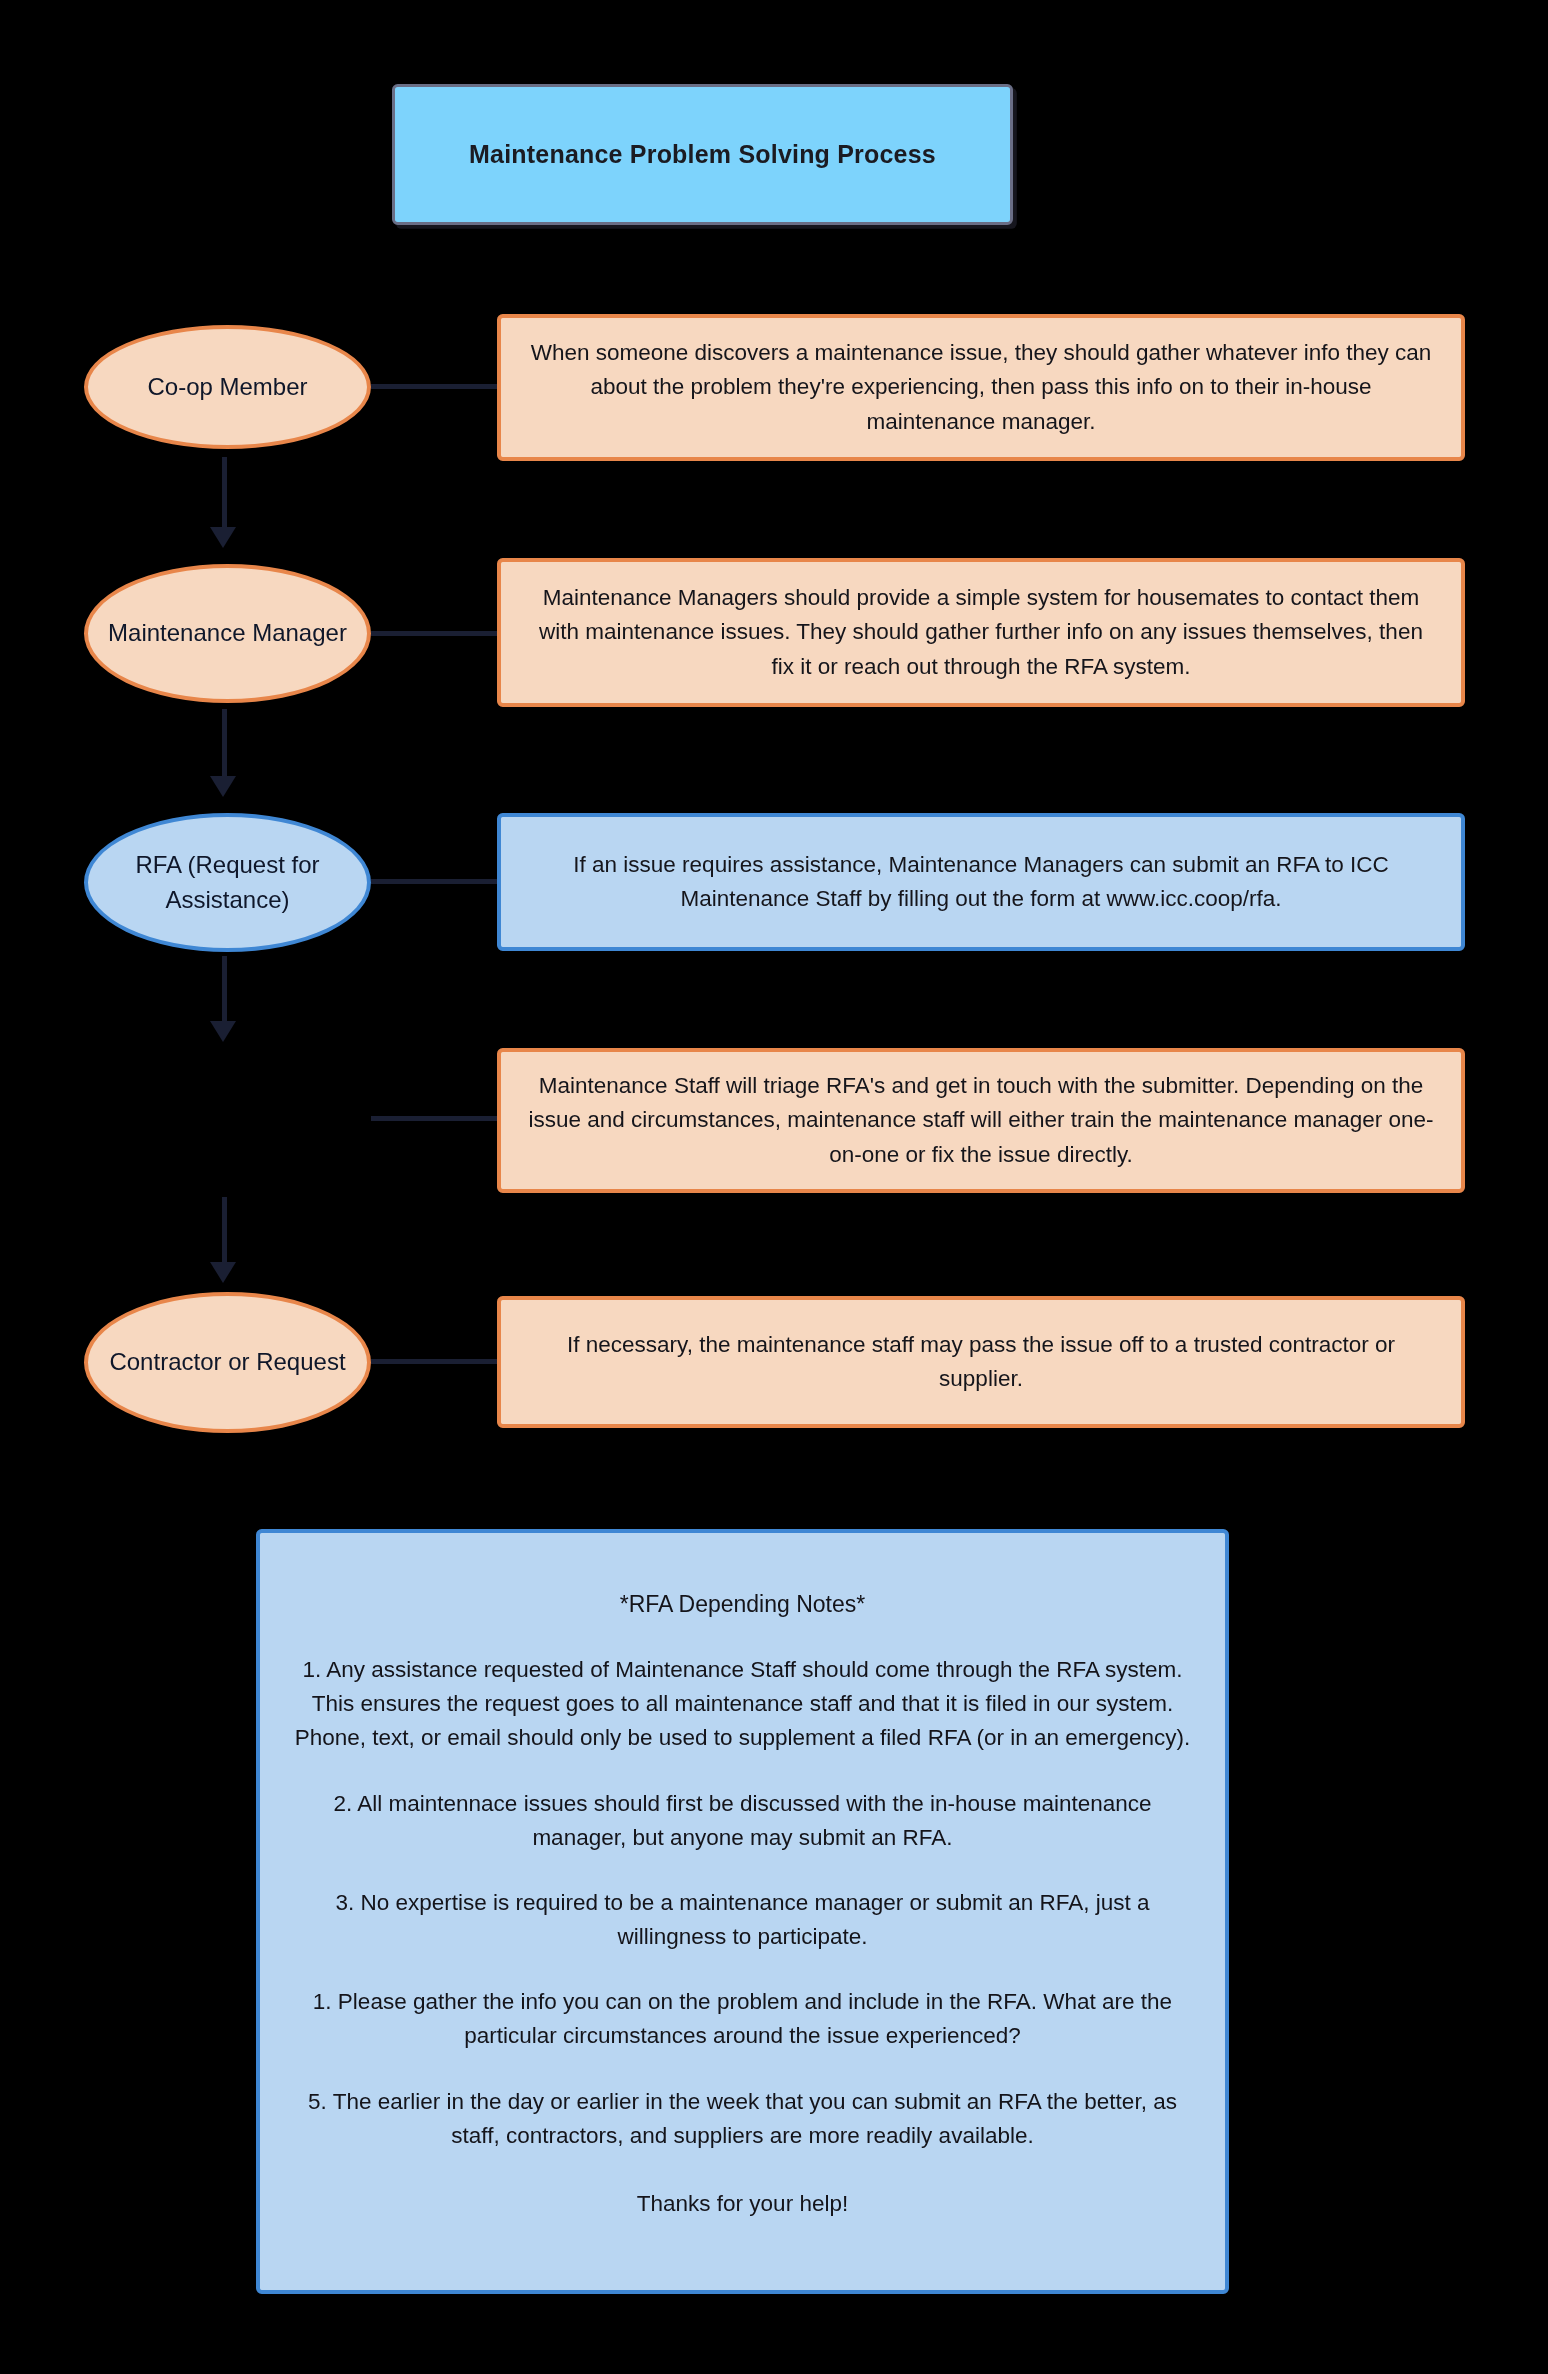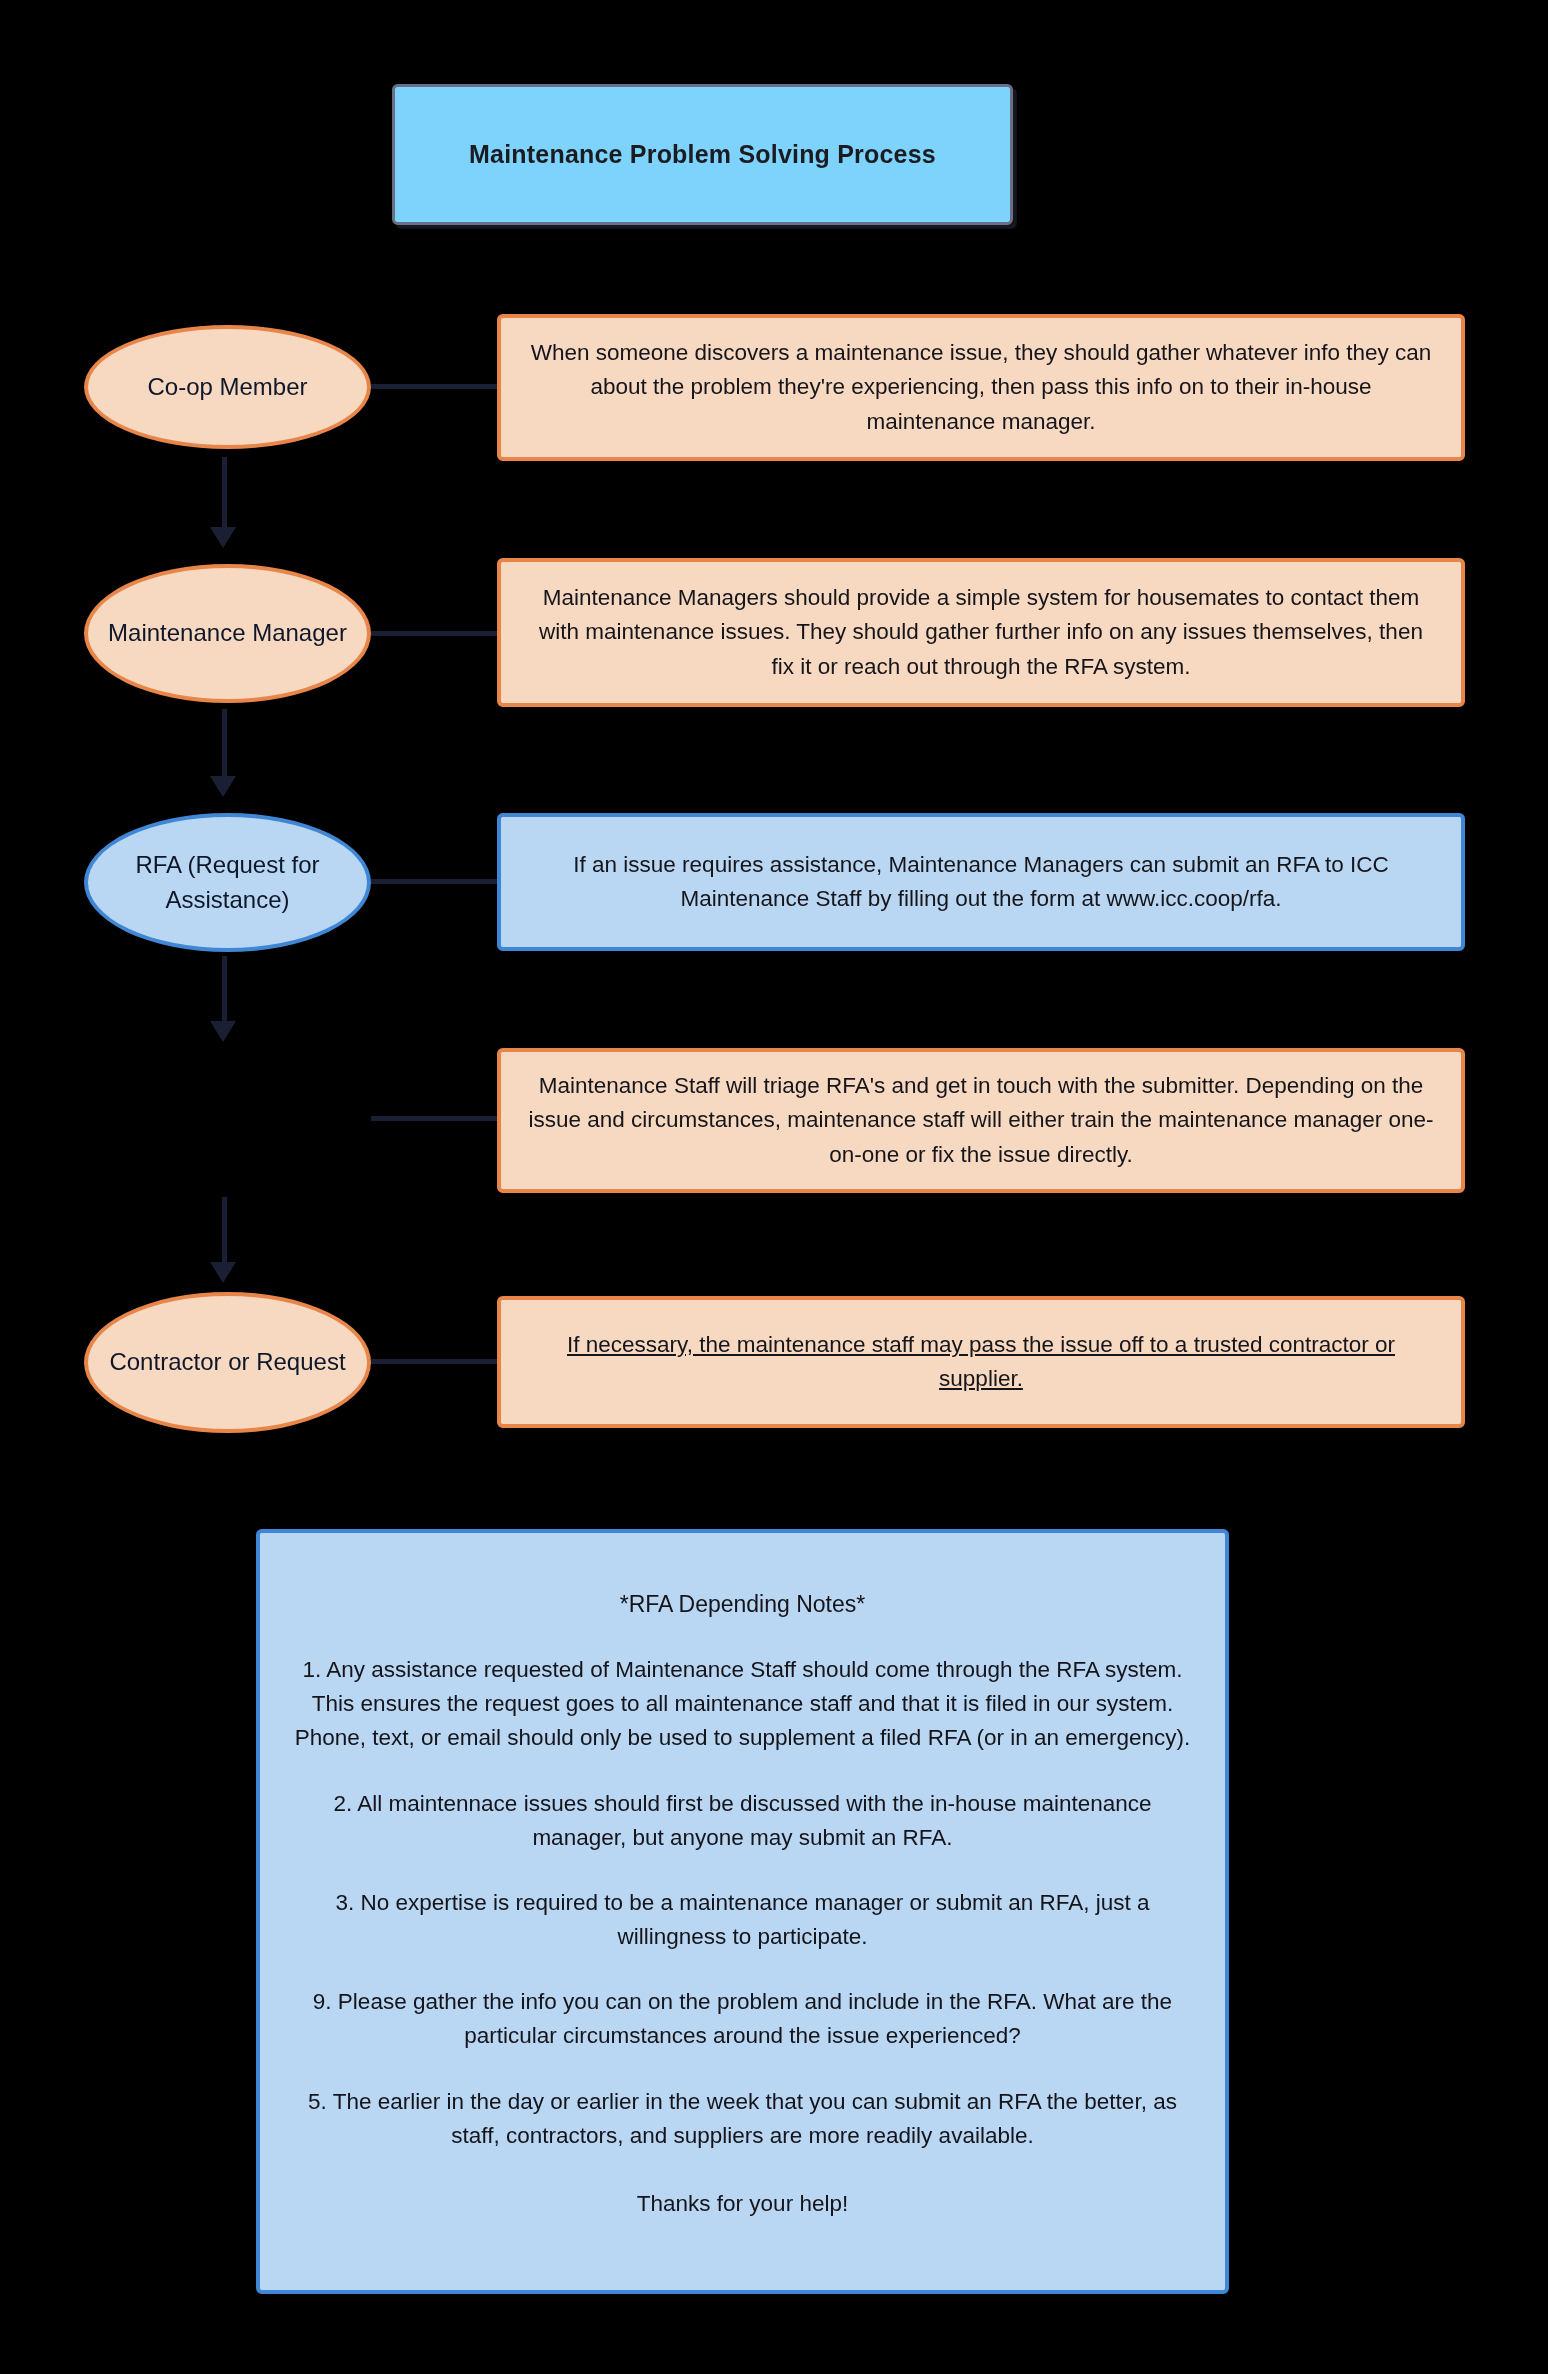"If necessary, the maintenance staff" div.desc-box { text-decoration: underline -> none }
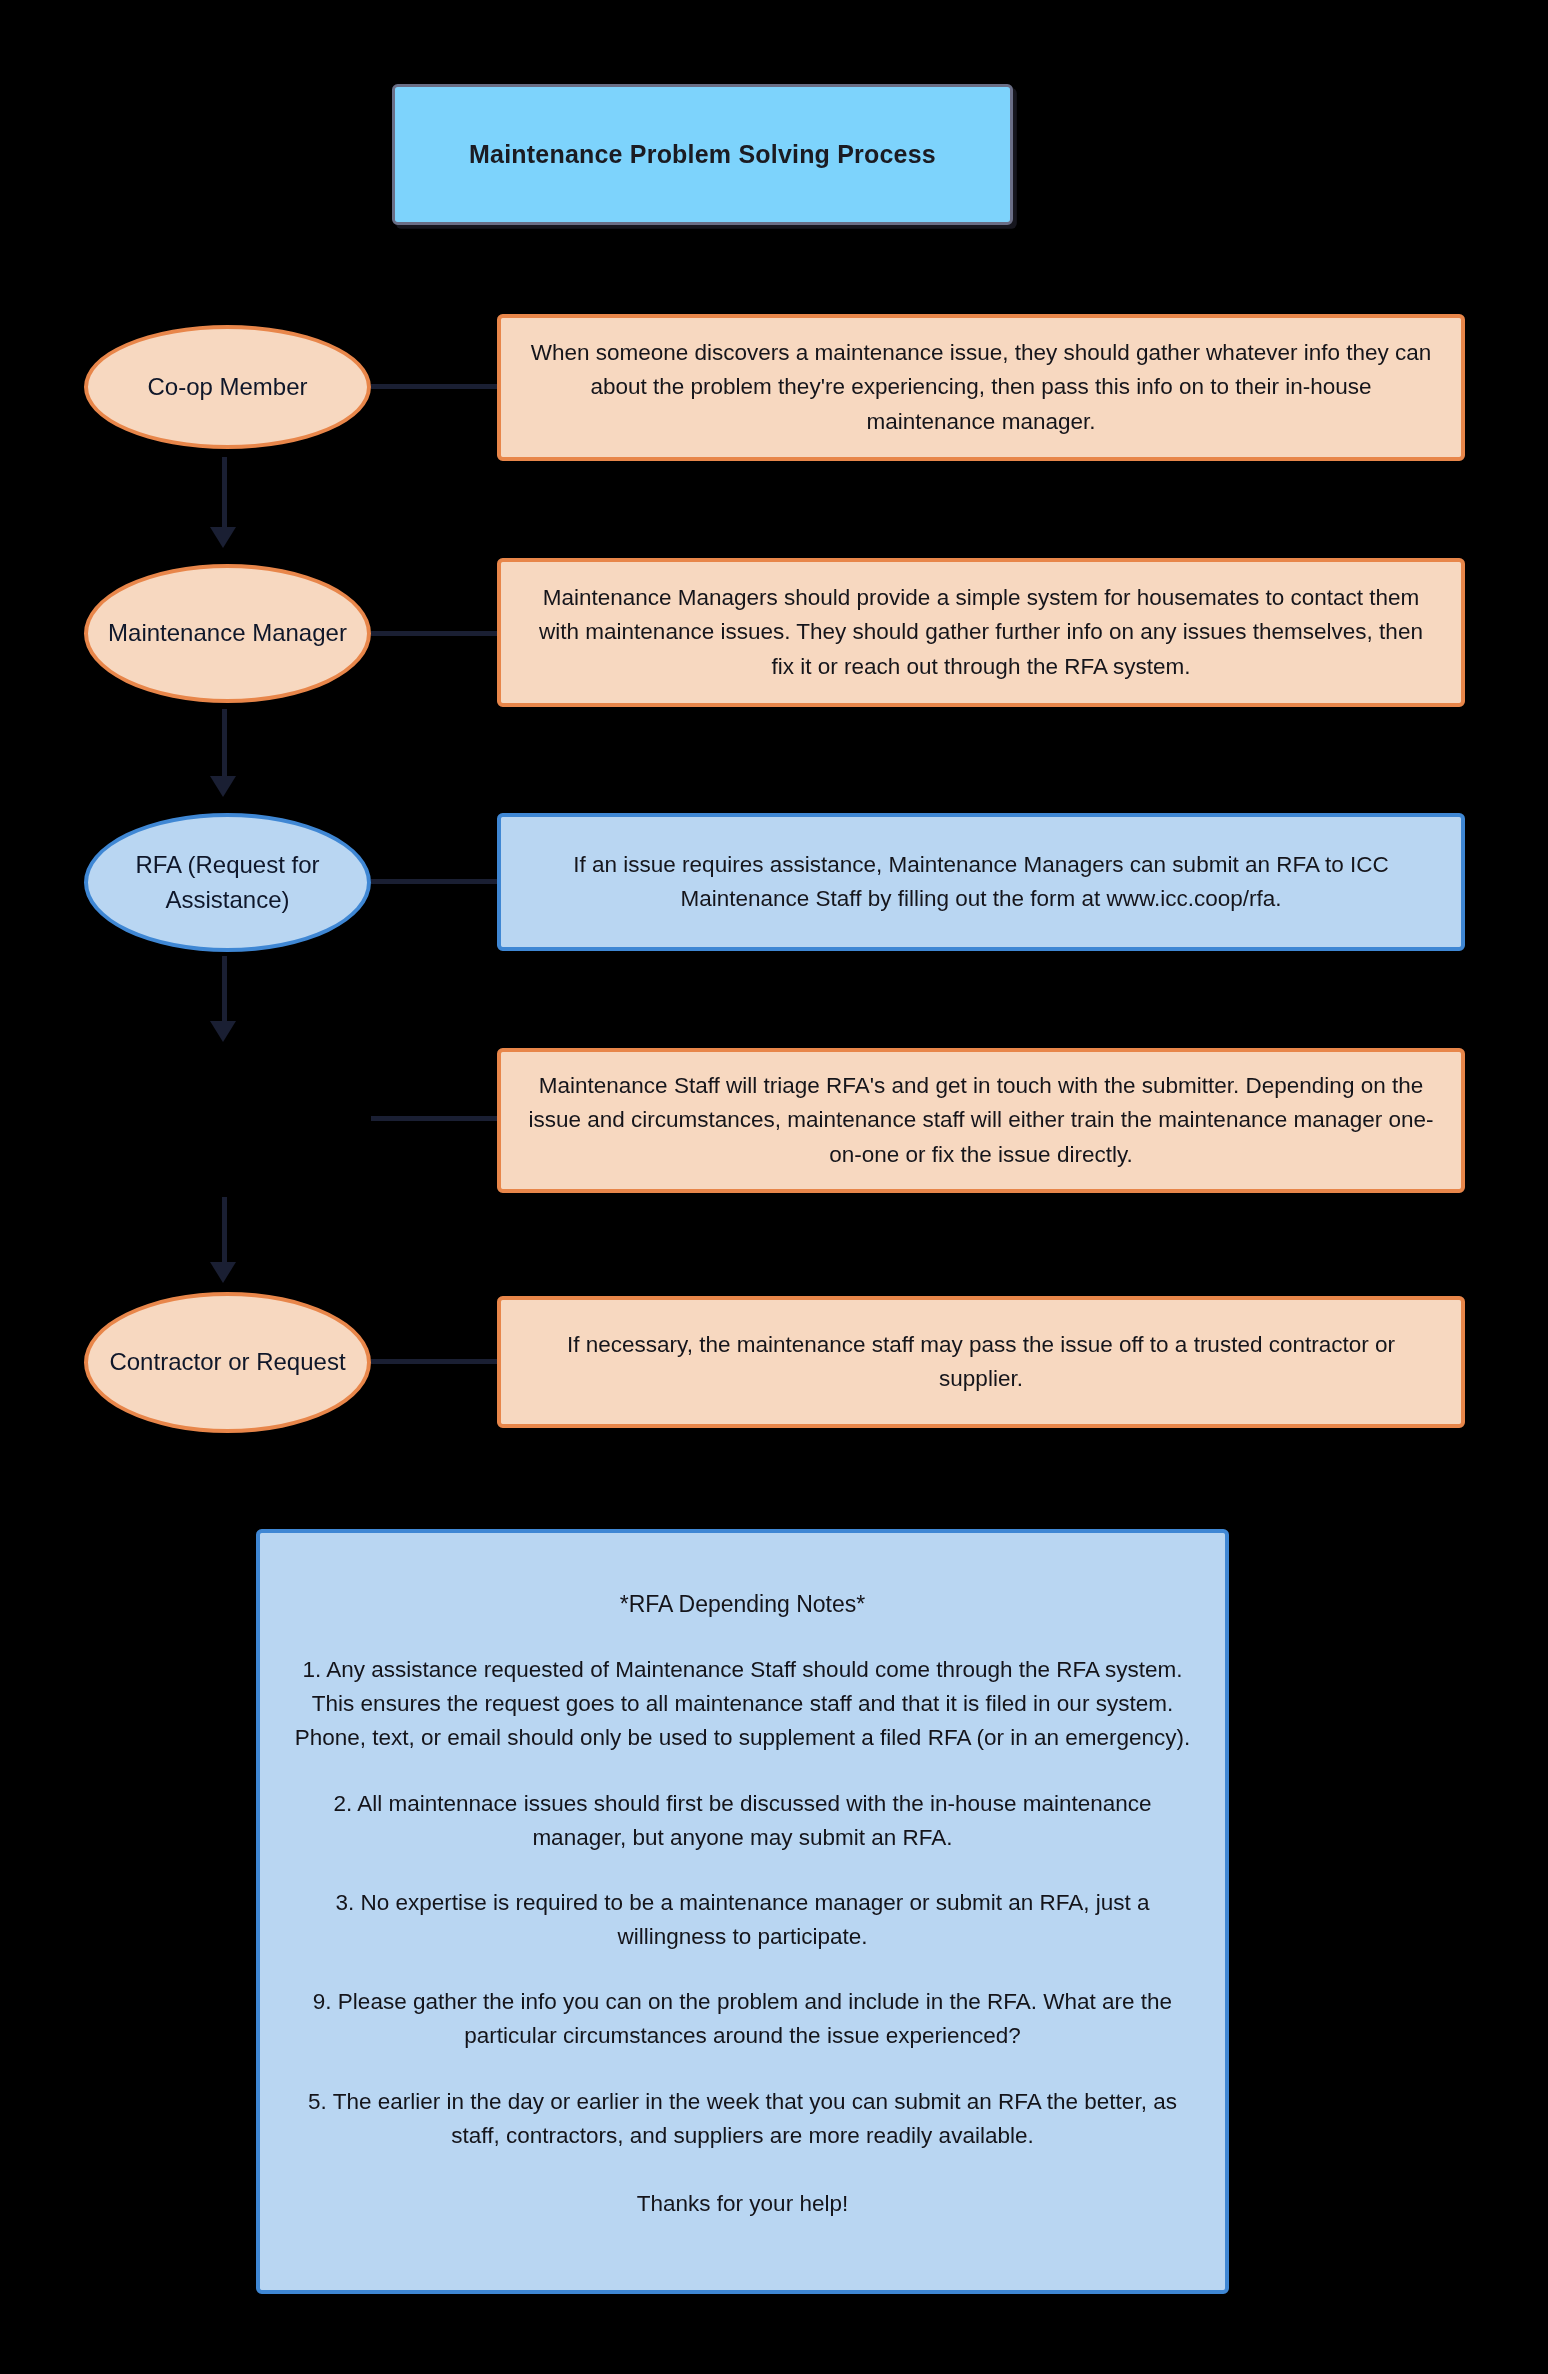"9. Please gather the info" div.note-item { text: 9 -> 1 }
